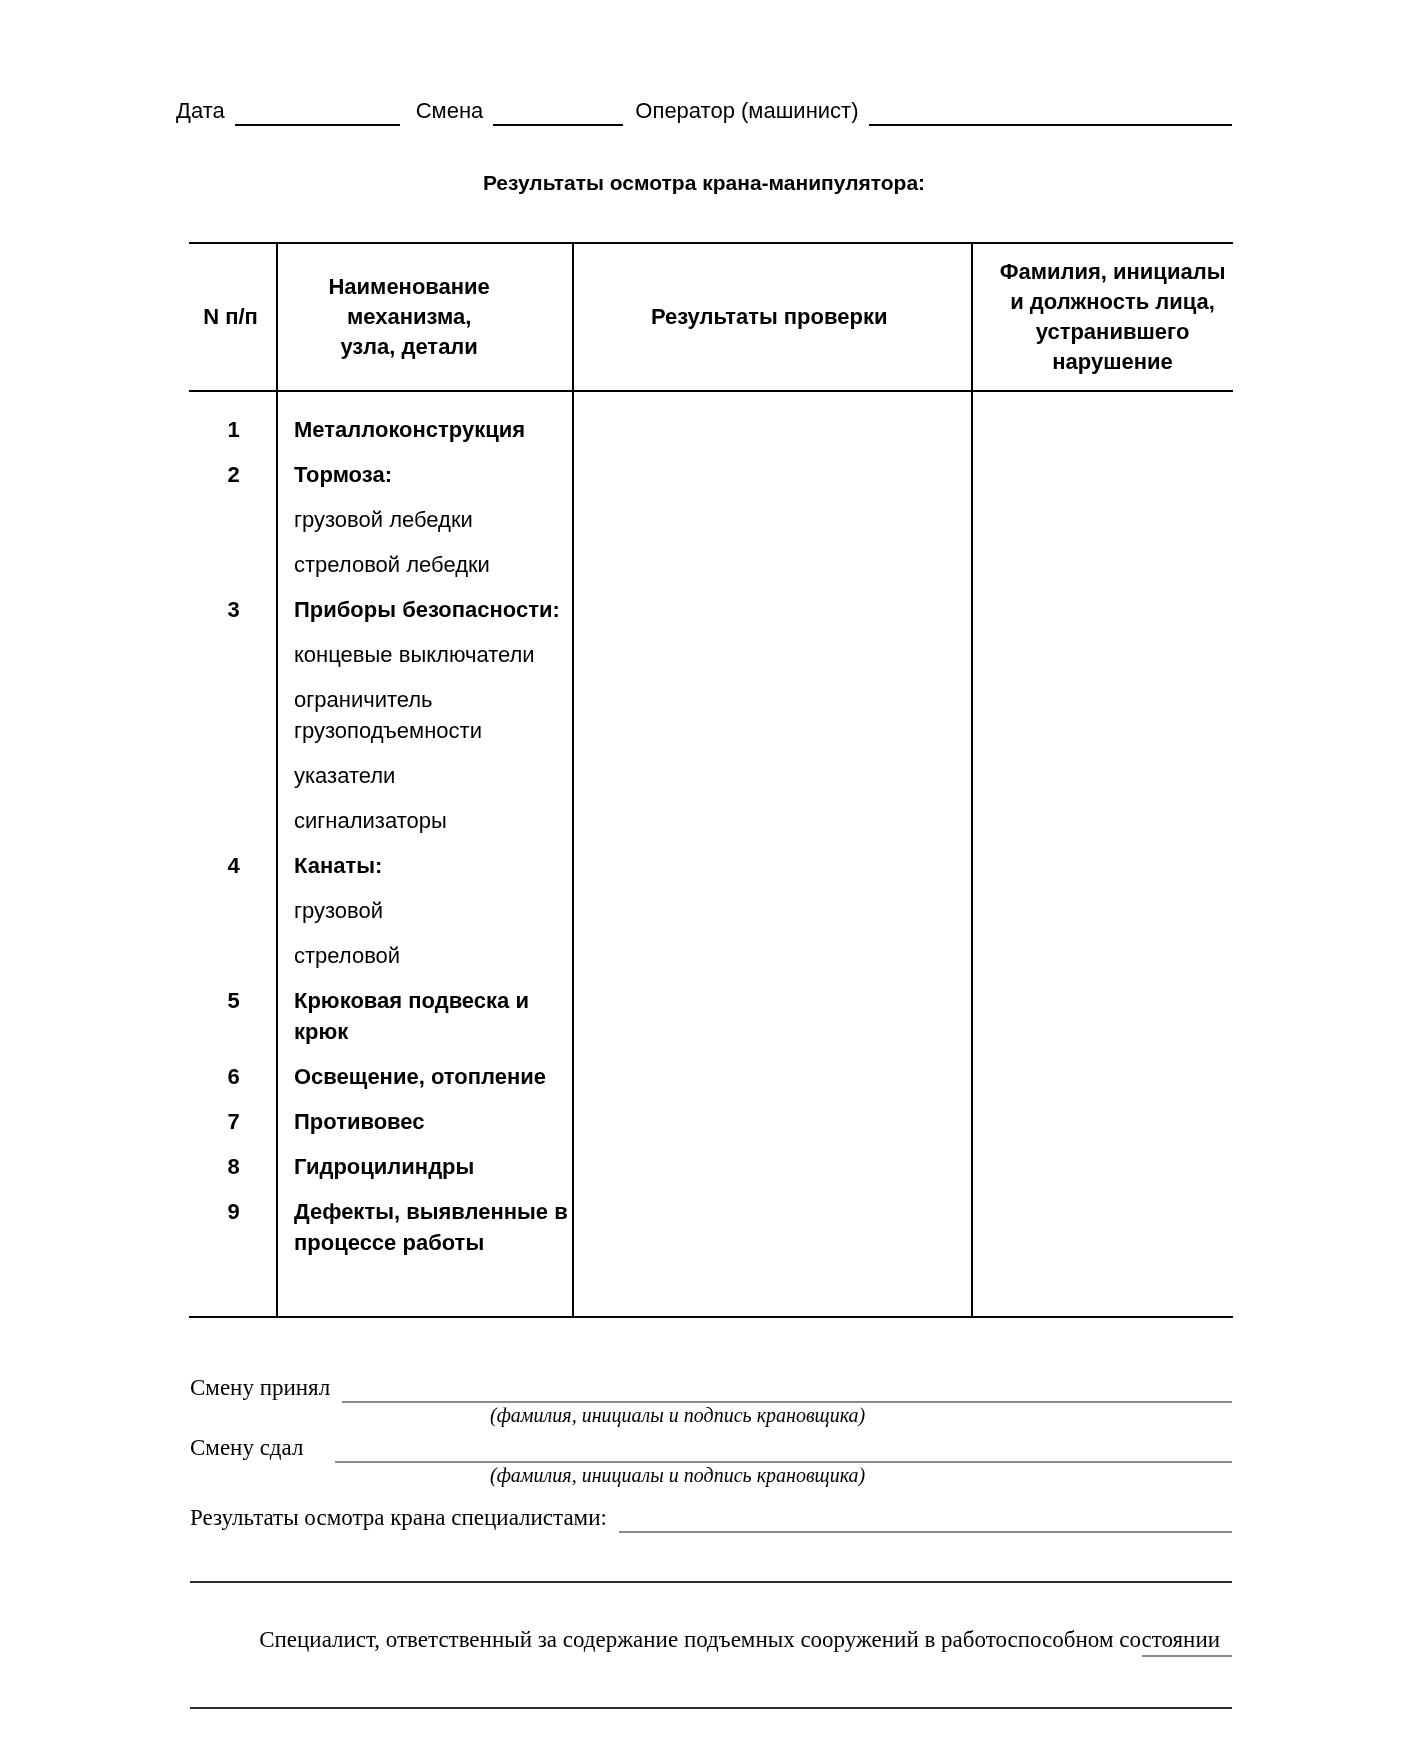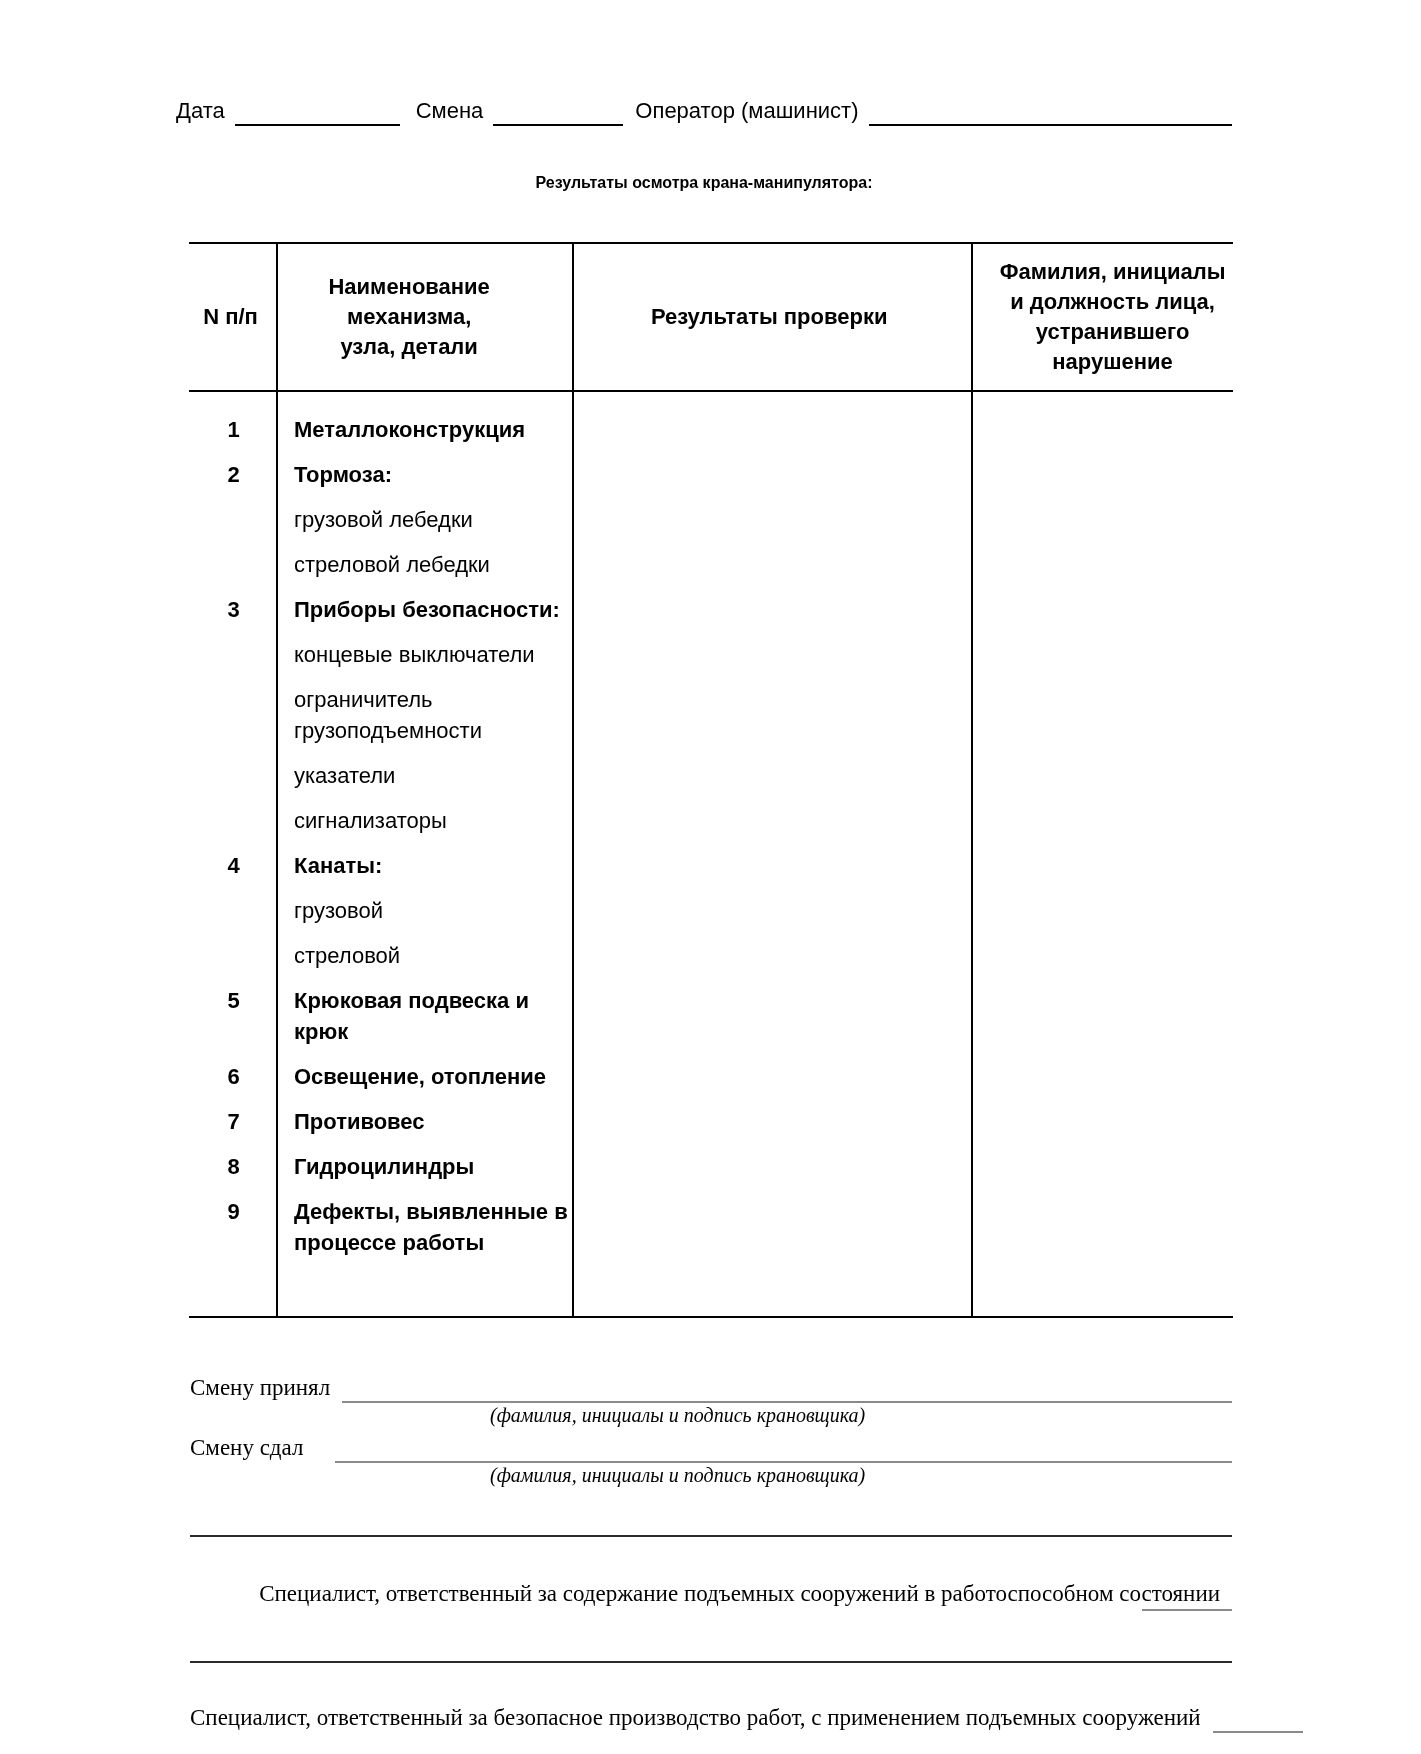"Результаты осмотра крана-манипулятора:" .title { font-size: 16px -> 21px }
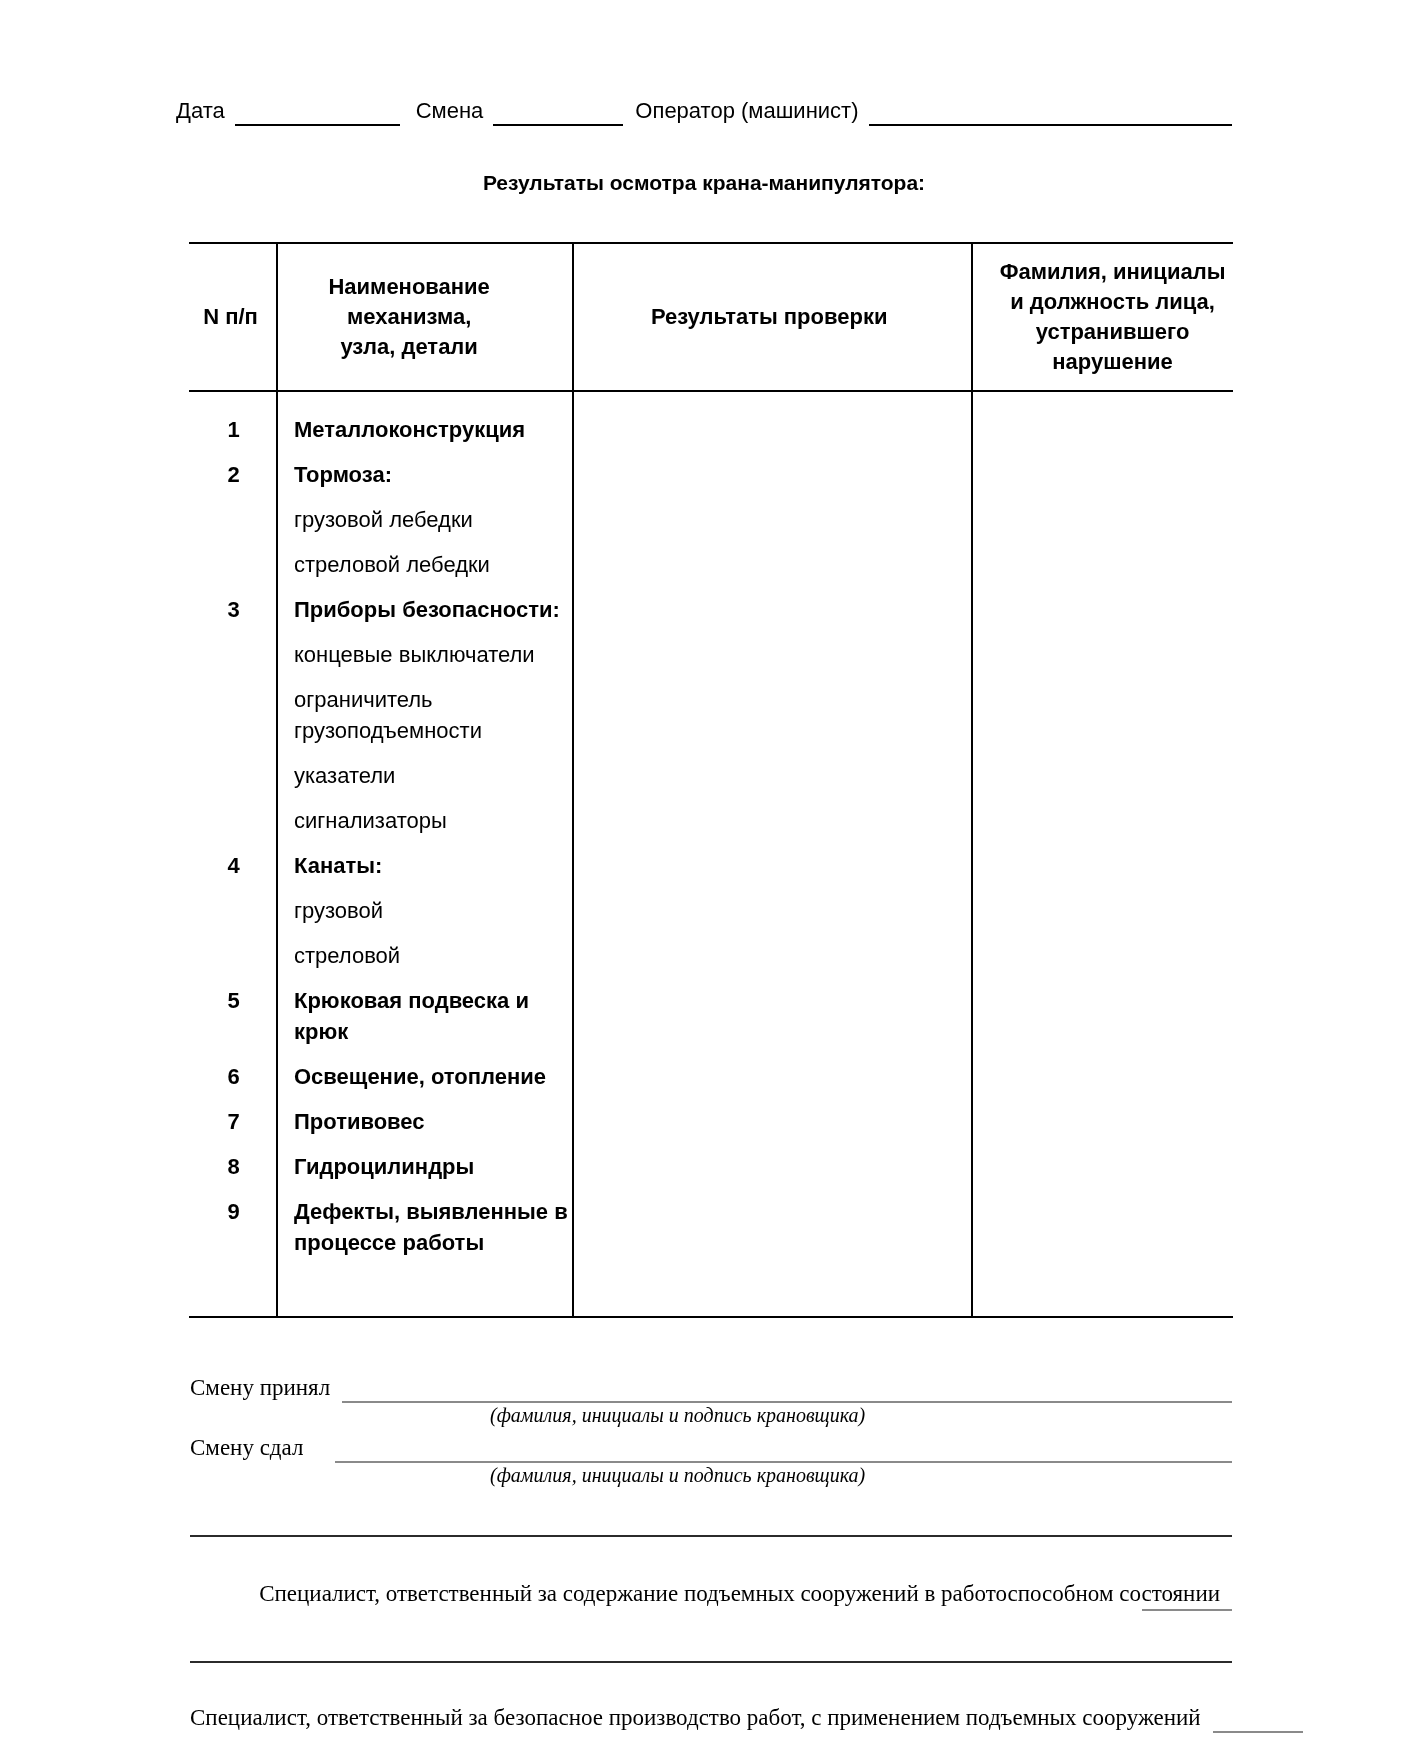"Результаты осмотра крана специалистами:" div.frow { html: none -> <div> <span>Результаты осмотра крана специалистами:</span> <span></span> </div> }
